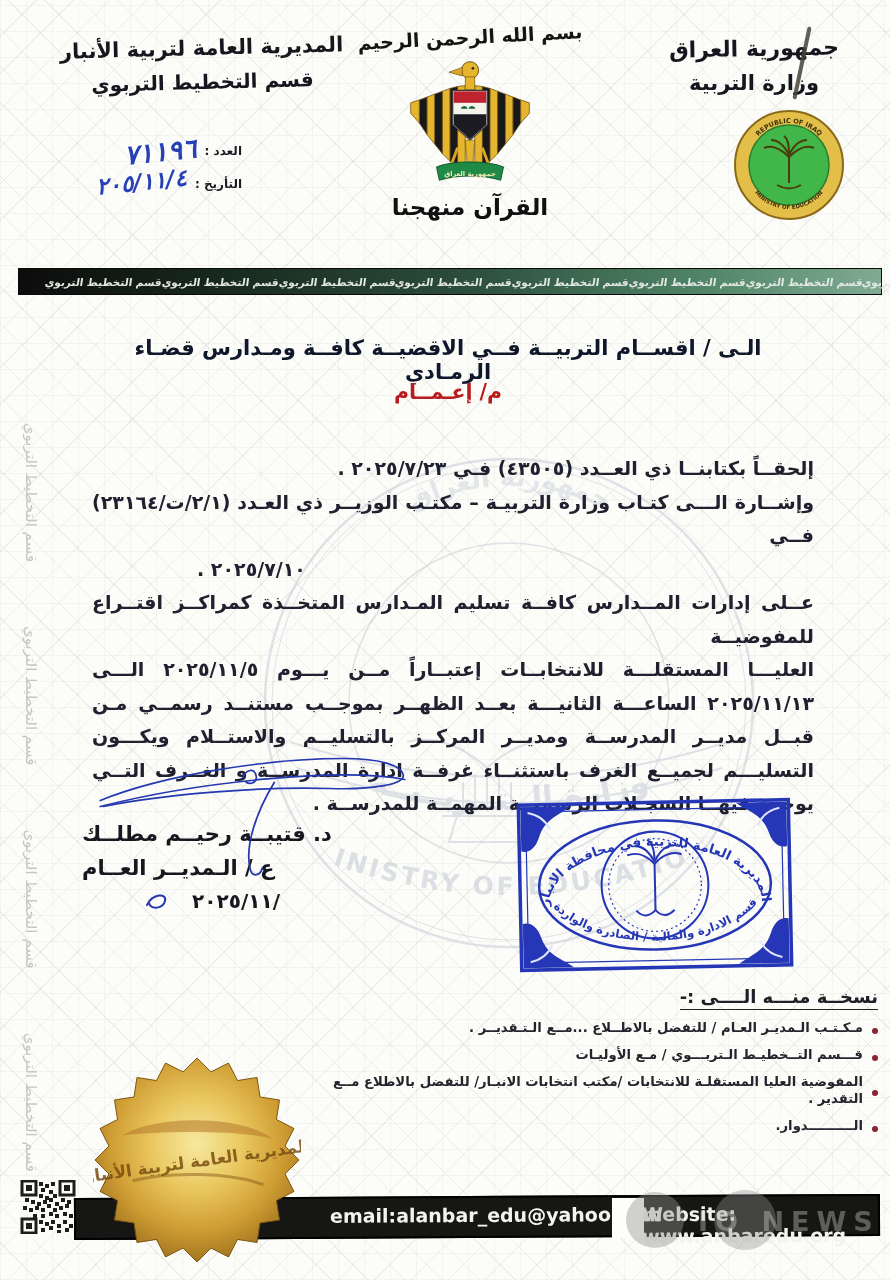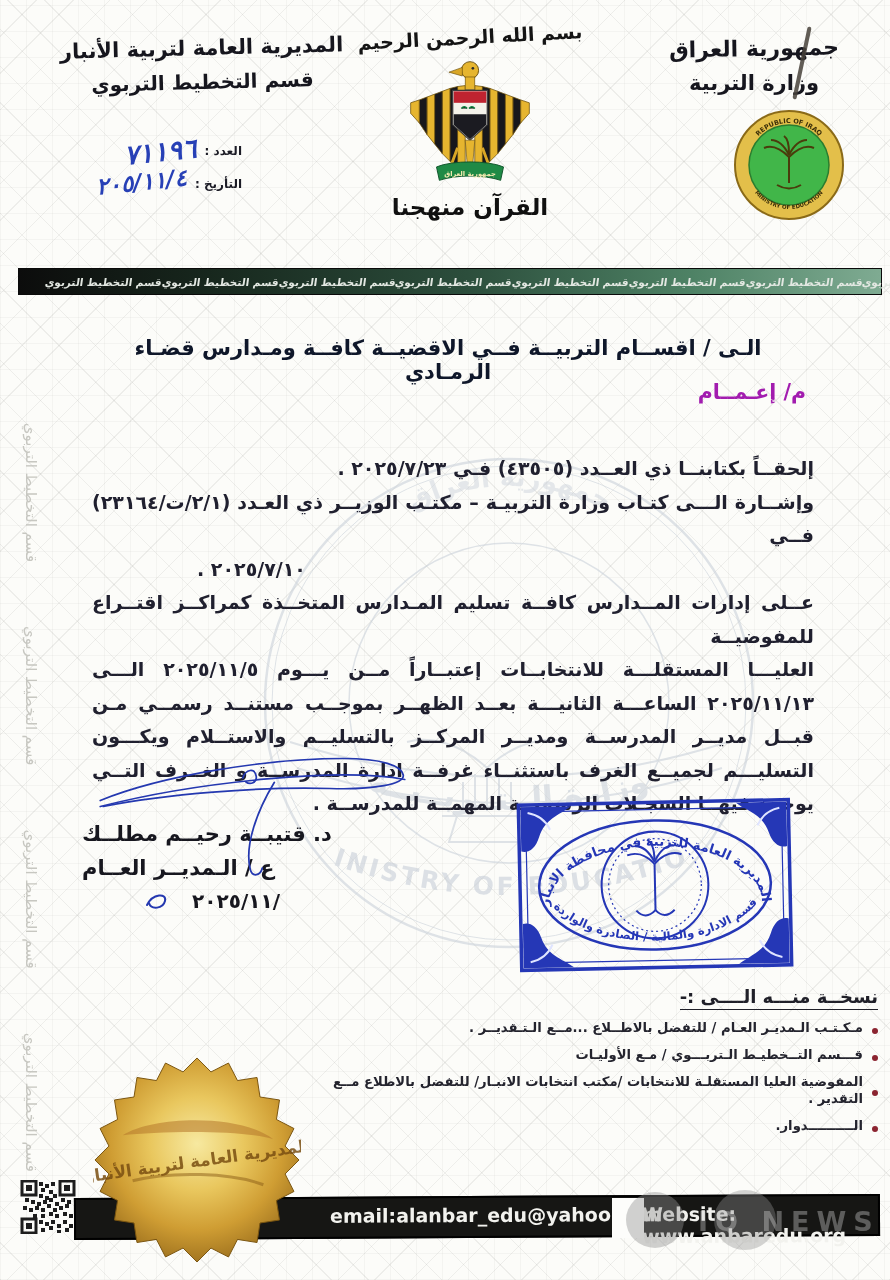"م/ إعـمــام" .subj-line { color: #a21caf -> #b91c1c; text-align: none -> center }
